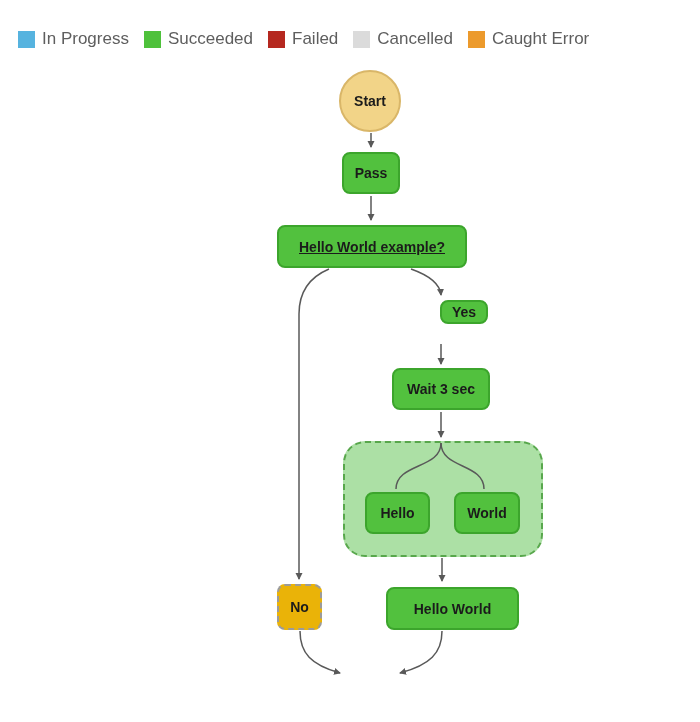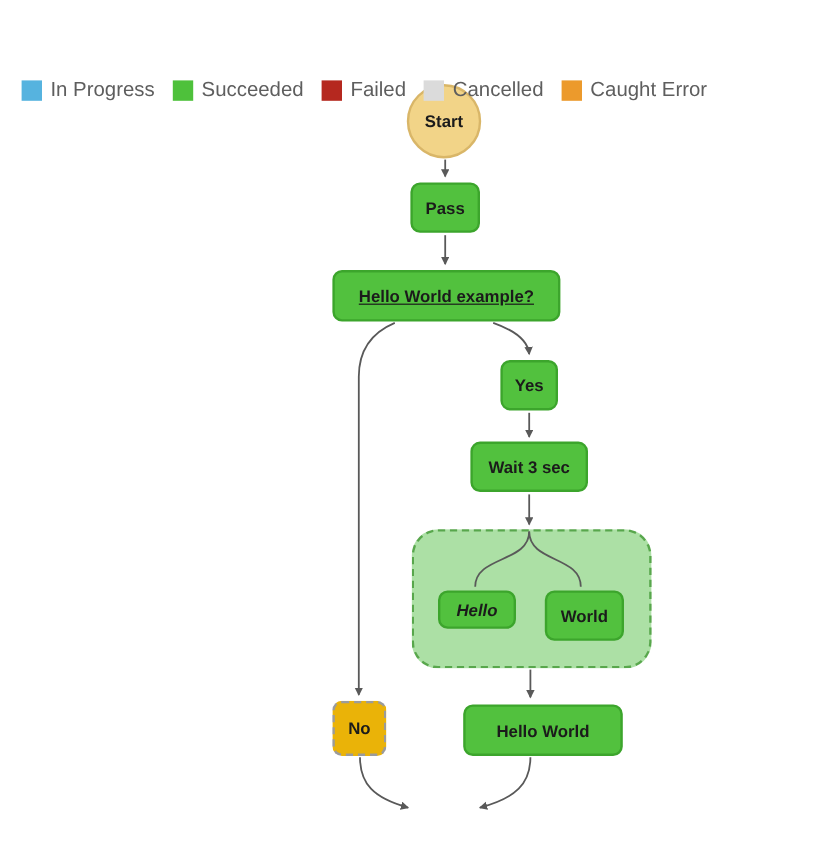"In Progress" .legend { margin-top: 36px -> none }
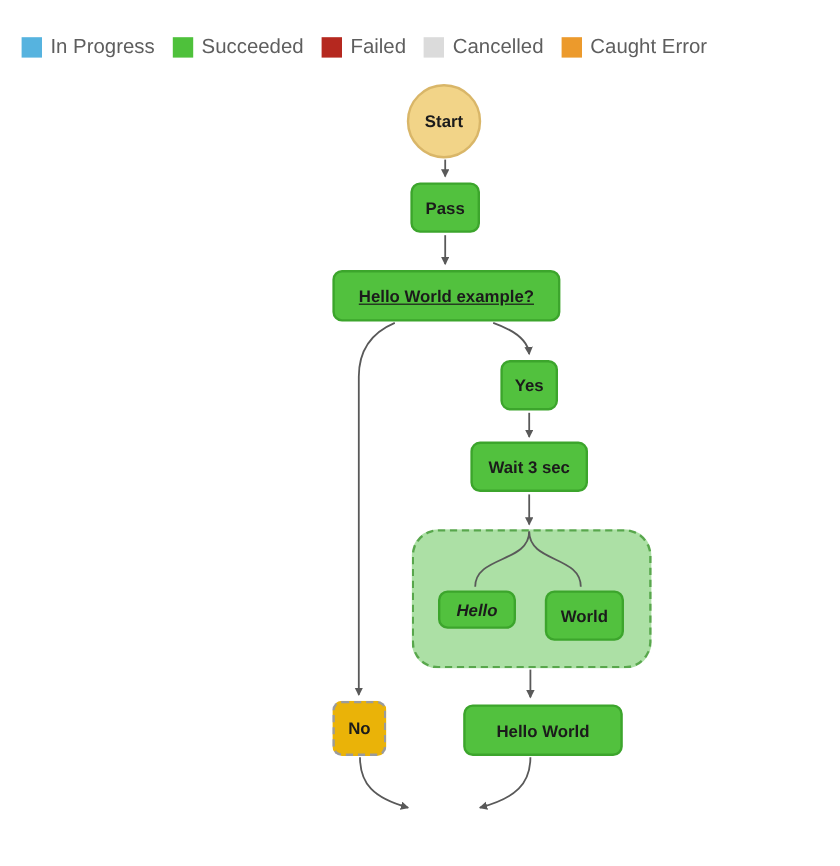"Yes" div.node { height: 42px -> 24px; left: 417px -> 440px }
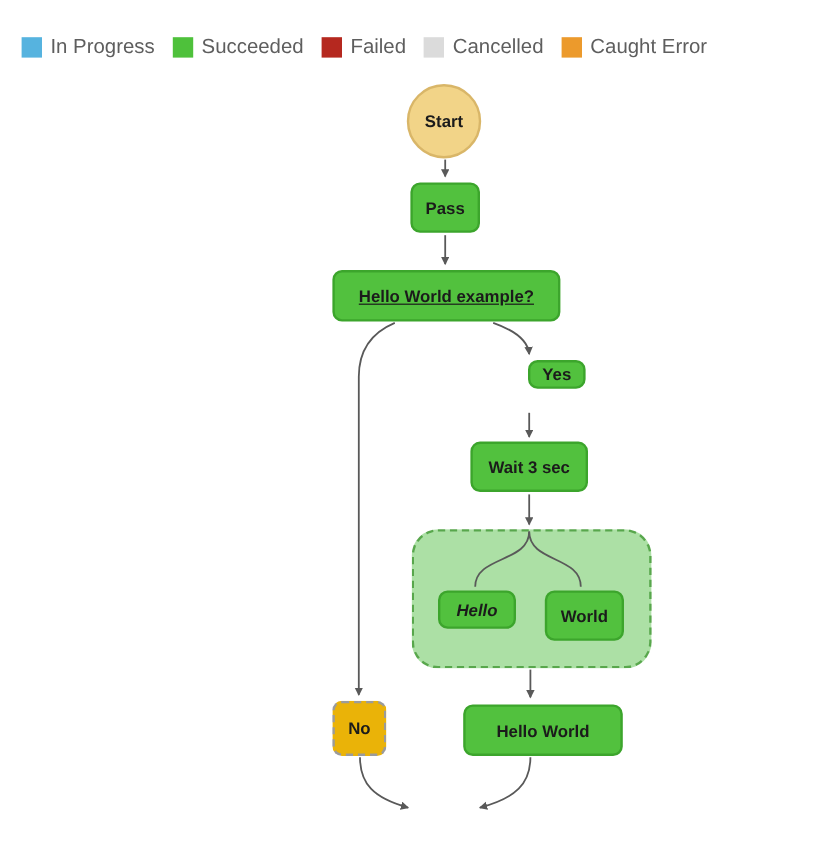"Hello" div.node { font-style: italic -> none; height: 32px -> 42px }
